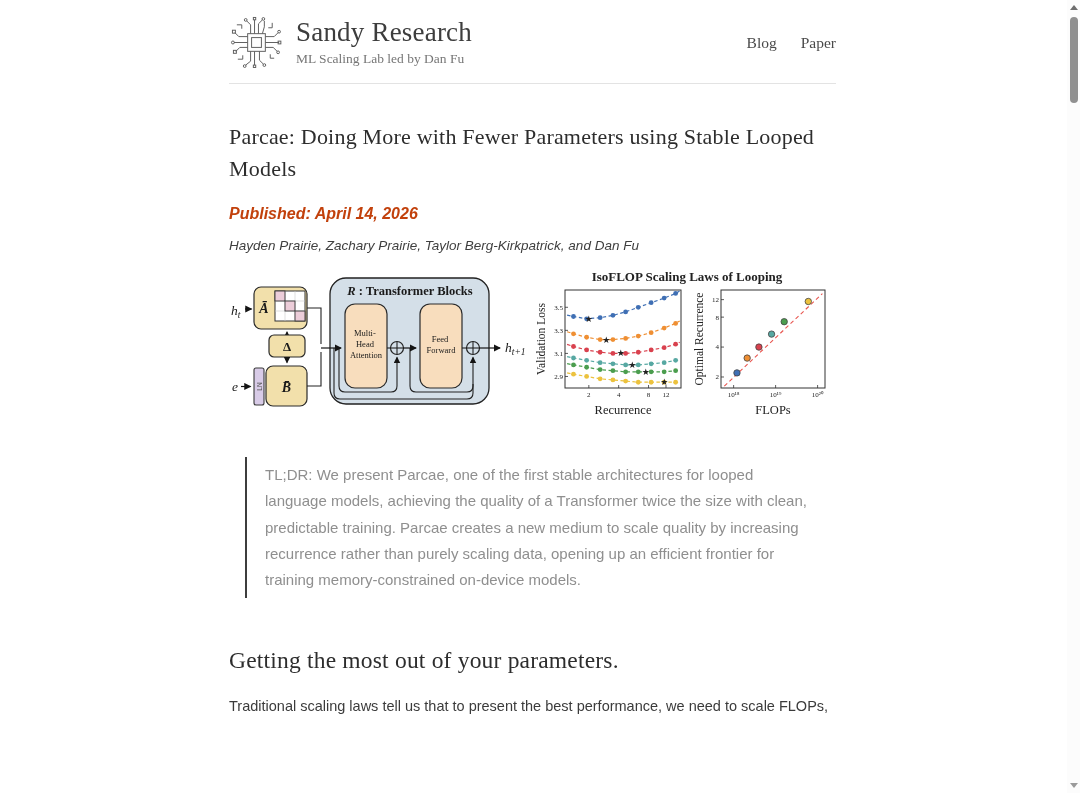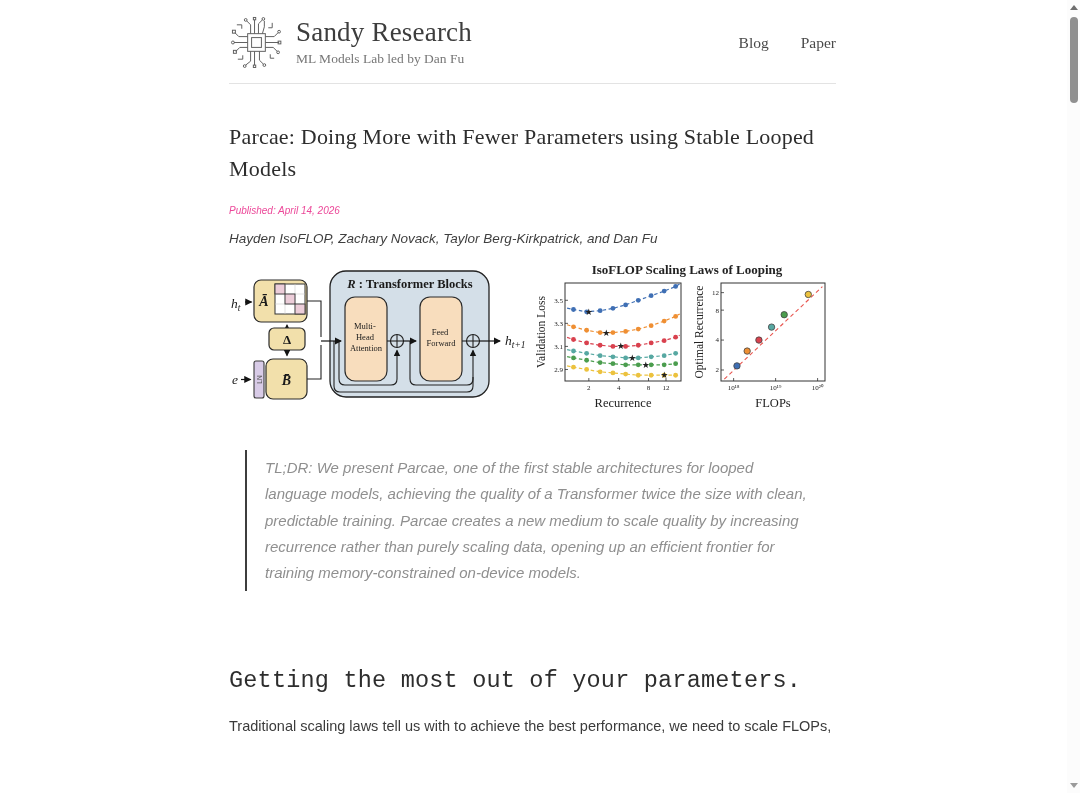"Blog" .nav { gap: 32px -> 24px }
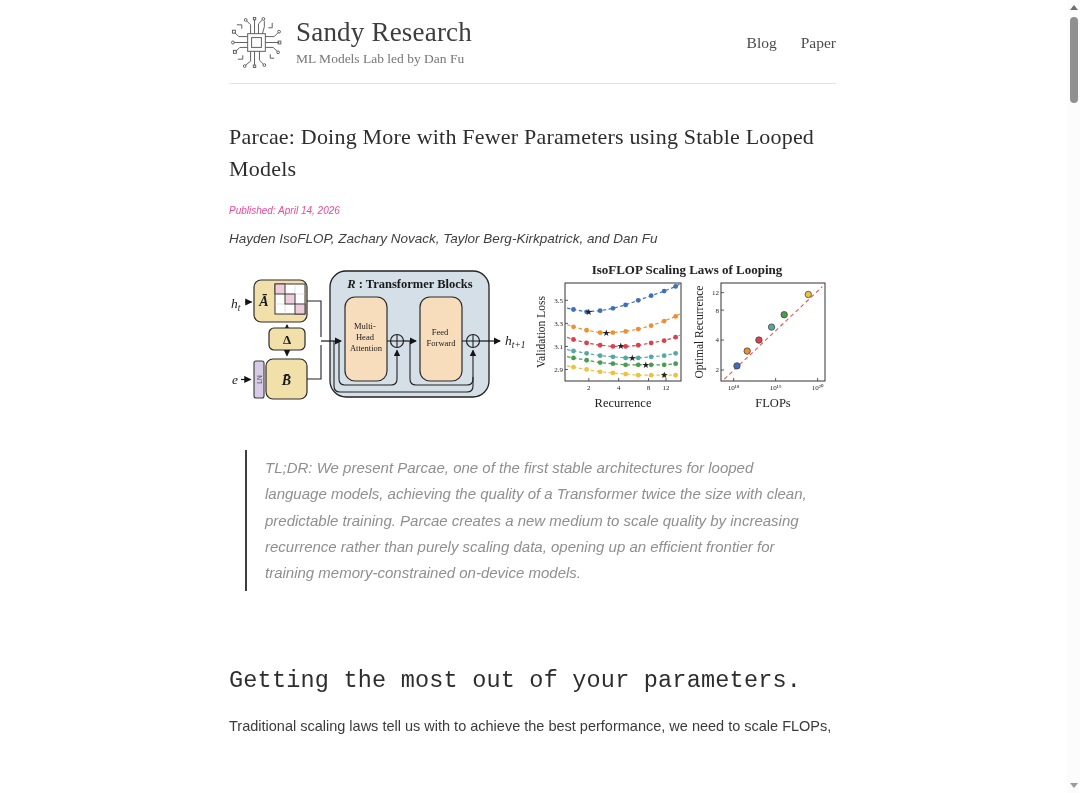"ML Models Lab led by" div.site-sub { text: Models -> Scaling }
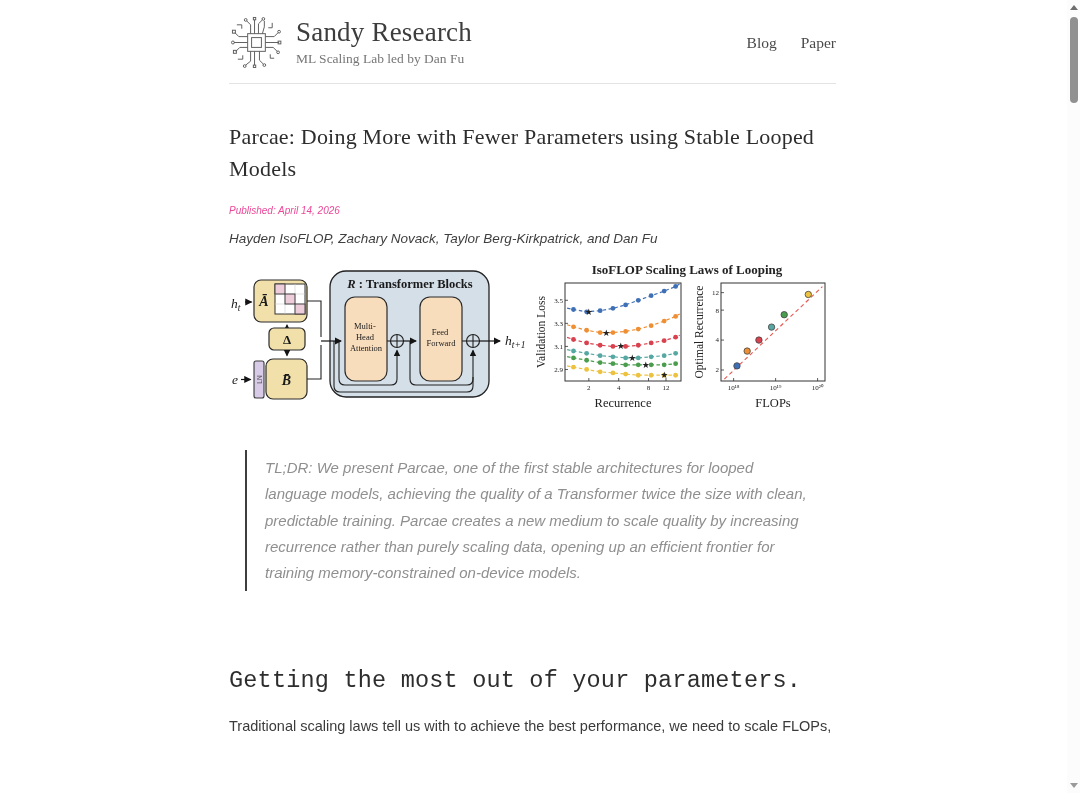"Published: April 14, 2026" .published { color: #ec4899 -> #c2410c; font-size: 10px -> 16px; font-weight: none -> bold }
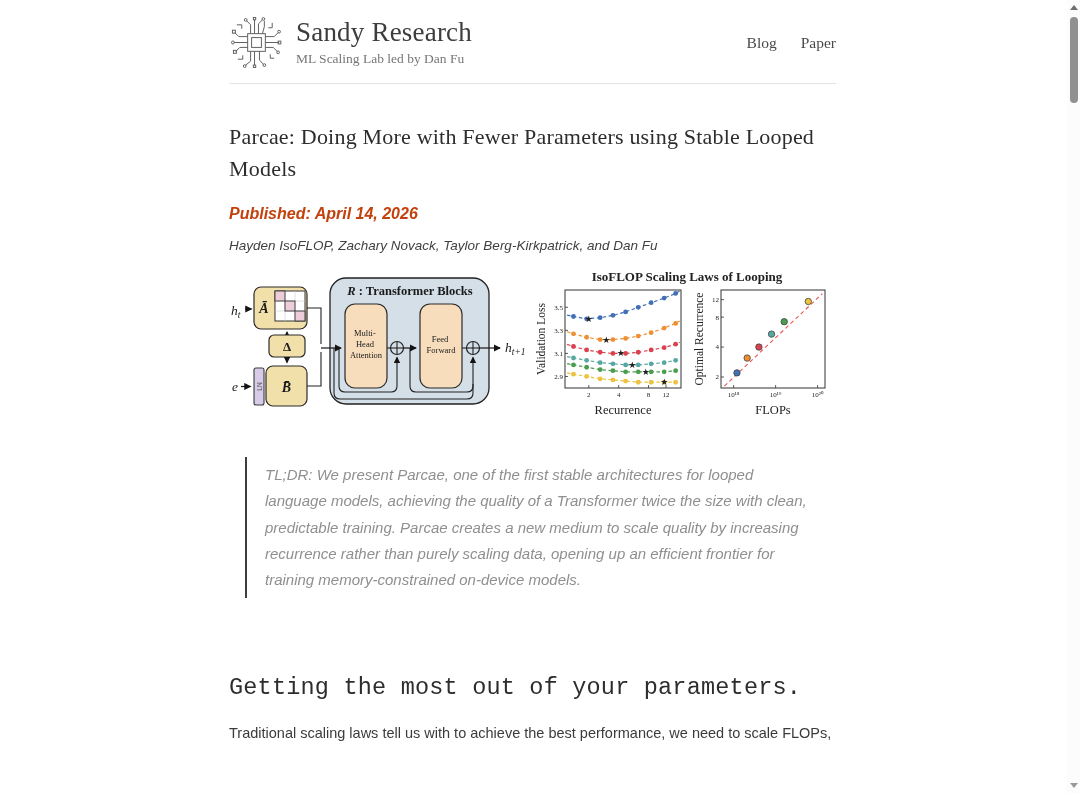"Hayden IsoFLOP, Zachary Novack, Taylor" div.authors { text: IsoFLOP, Zachary Novack -> Prairie, Zachary Prairie }
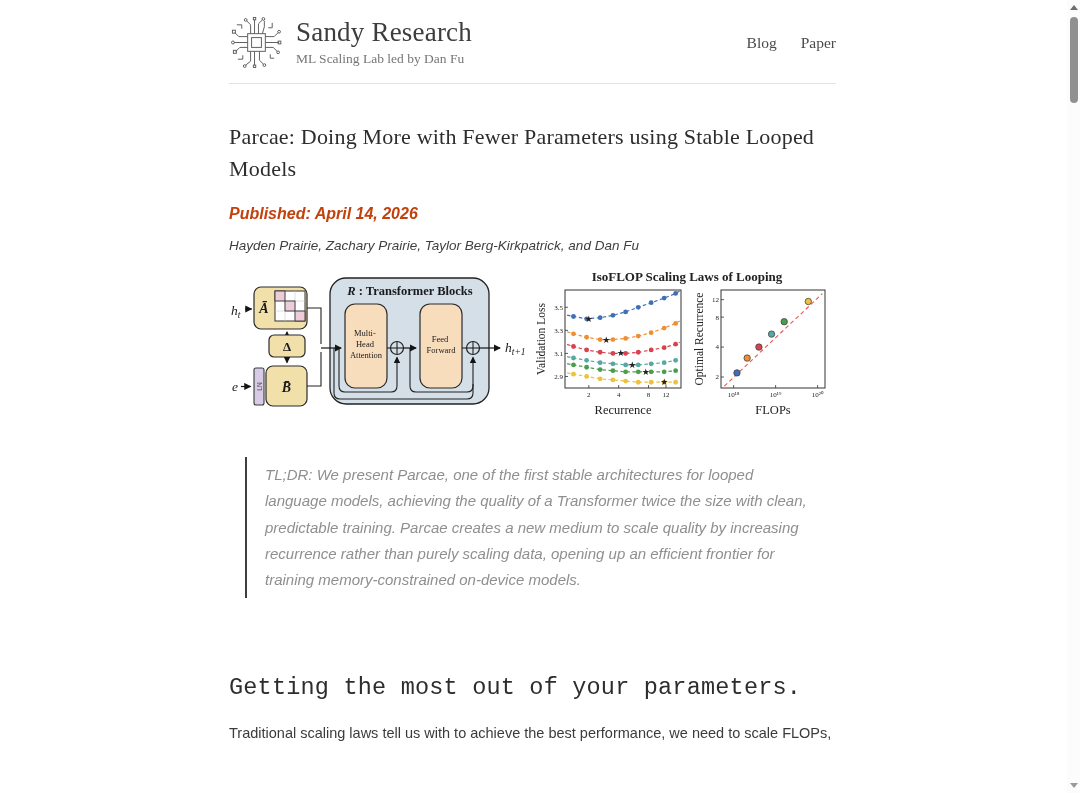"TL;DR: We present Parcae, one" blockquote.tldr { font-style: italic -> none }
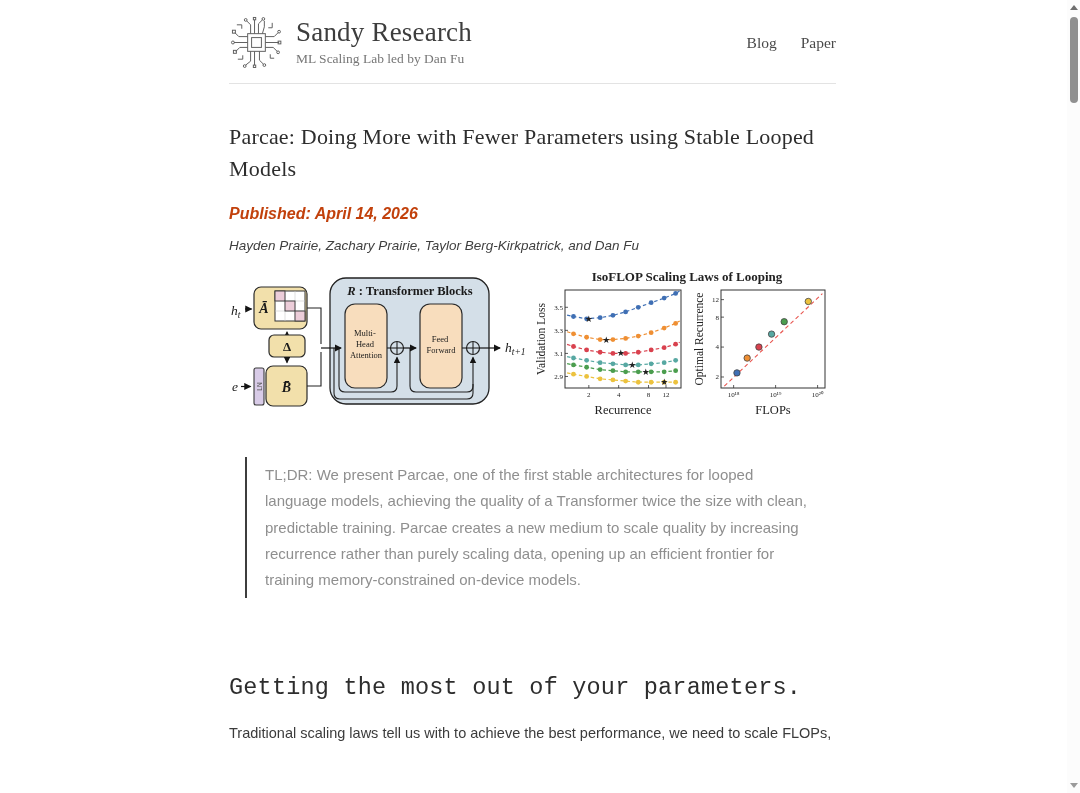"Getting the most out of" h2.section-heading { font-family: Liberation Mono, monospace -> Liberation Serif, serif; margin-top: 76px -> 49px }
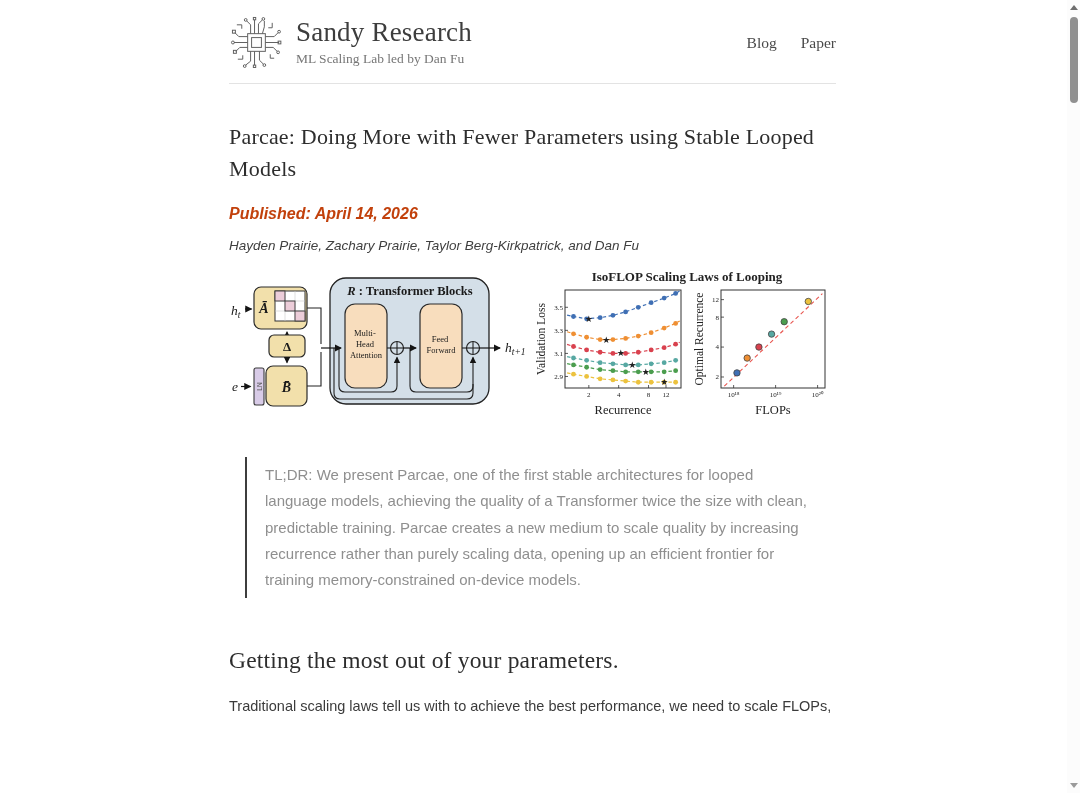"Traditional scaling laws tell us" p.body-text { text: with to achieve -> that to present }
